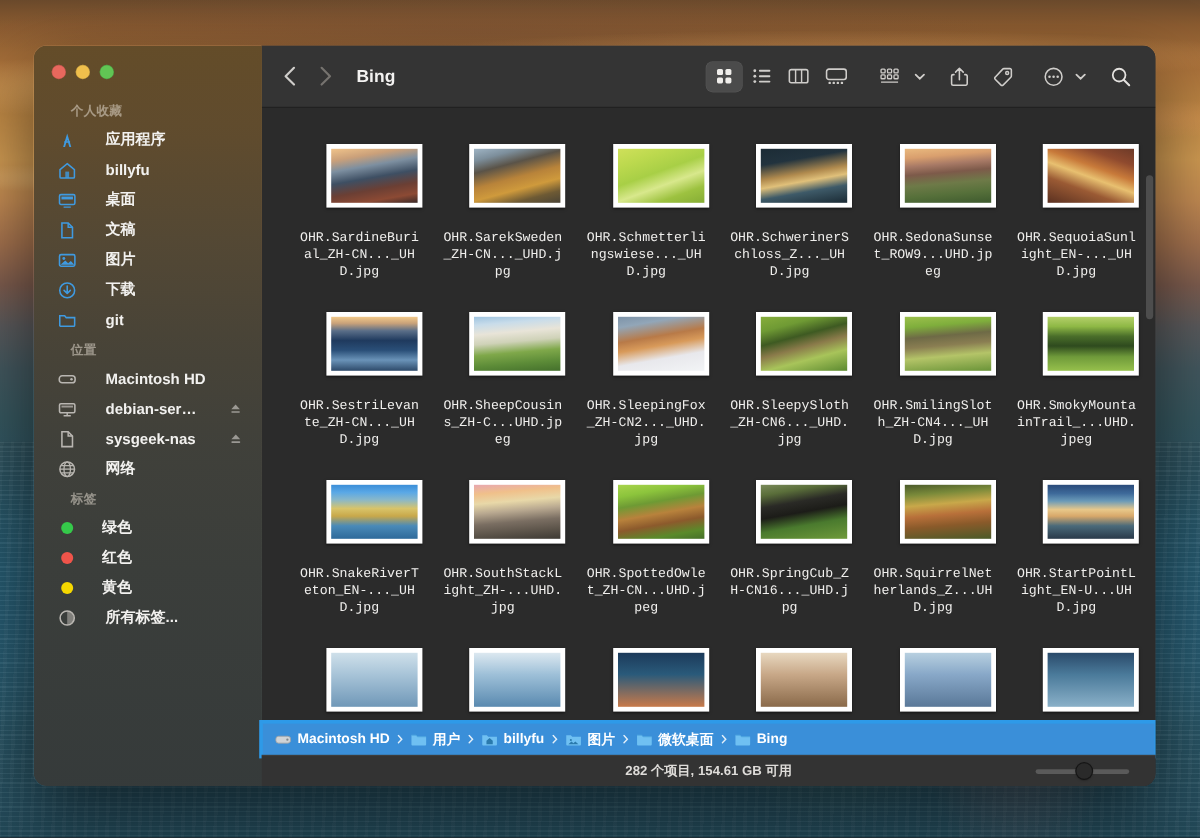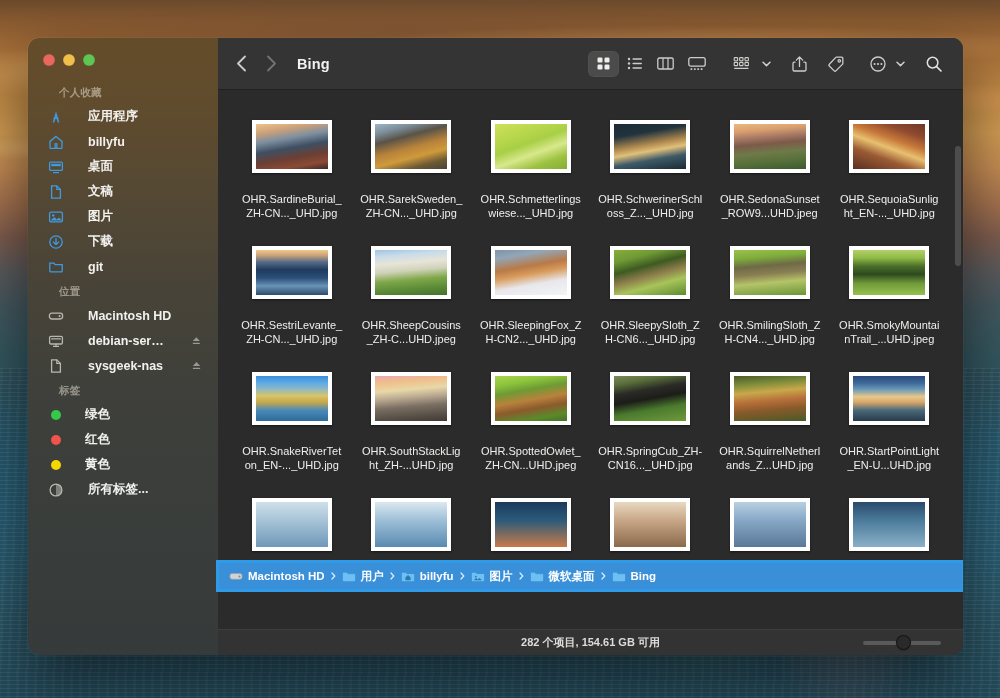"OHR.SardineBurial_ZH-CN..._UHD.jpg" .cell { align-items: center -> flex-end; font-family: none -> Liberation Mono, monospace }
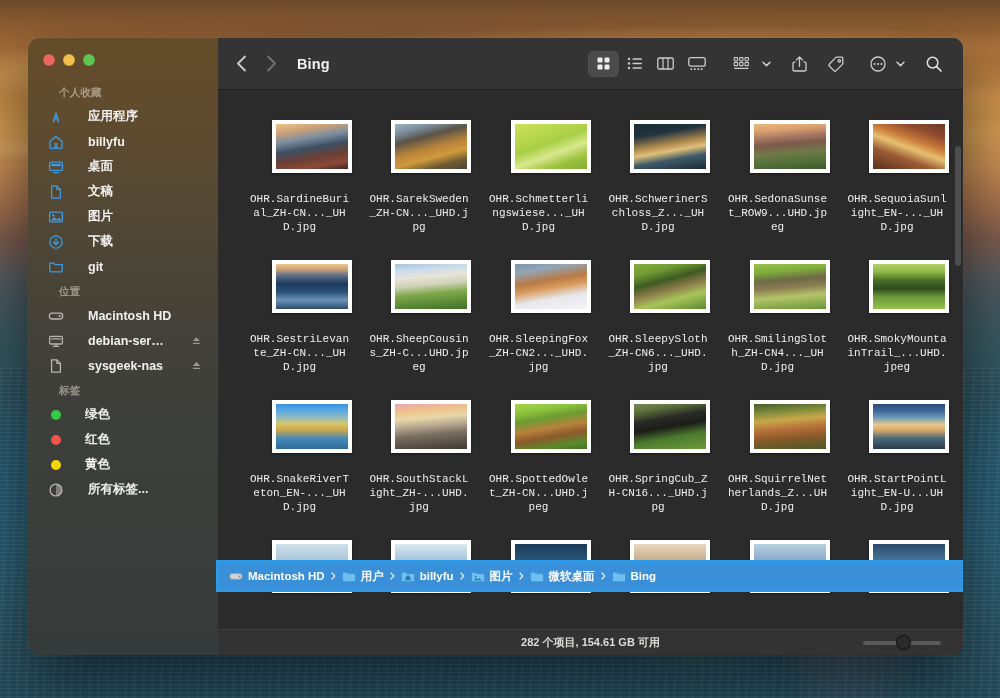"网络" div.sb-row { html: none -> <div> <svg> <circle></circle> <ellipse></ellipse> <path></path> </svg> <span>网络</span> </div> }
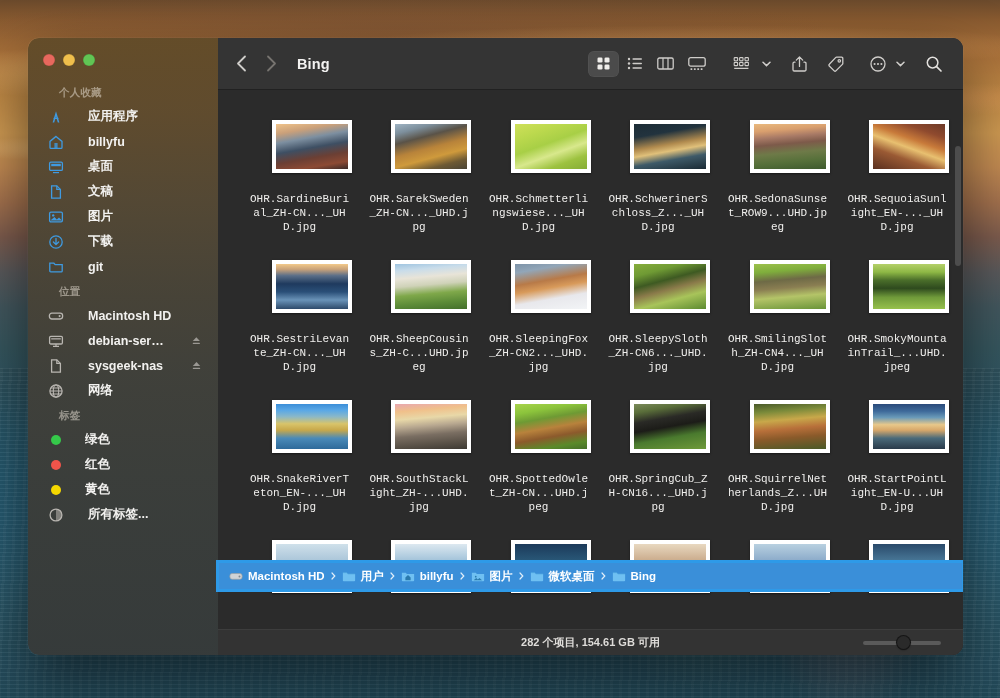"282 个项目, 154.61 GB 可用" #statusbar { margin-top: 40px -> none }
